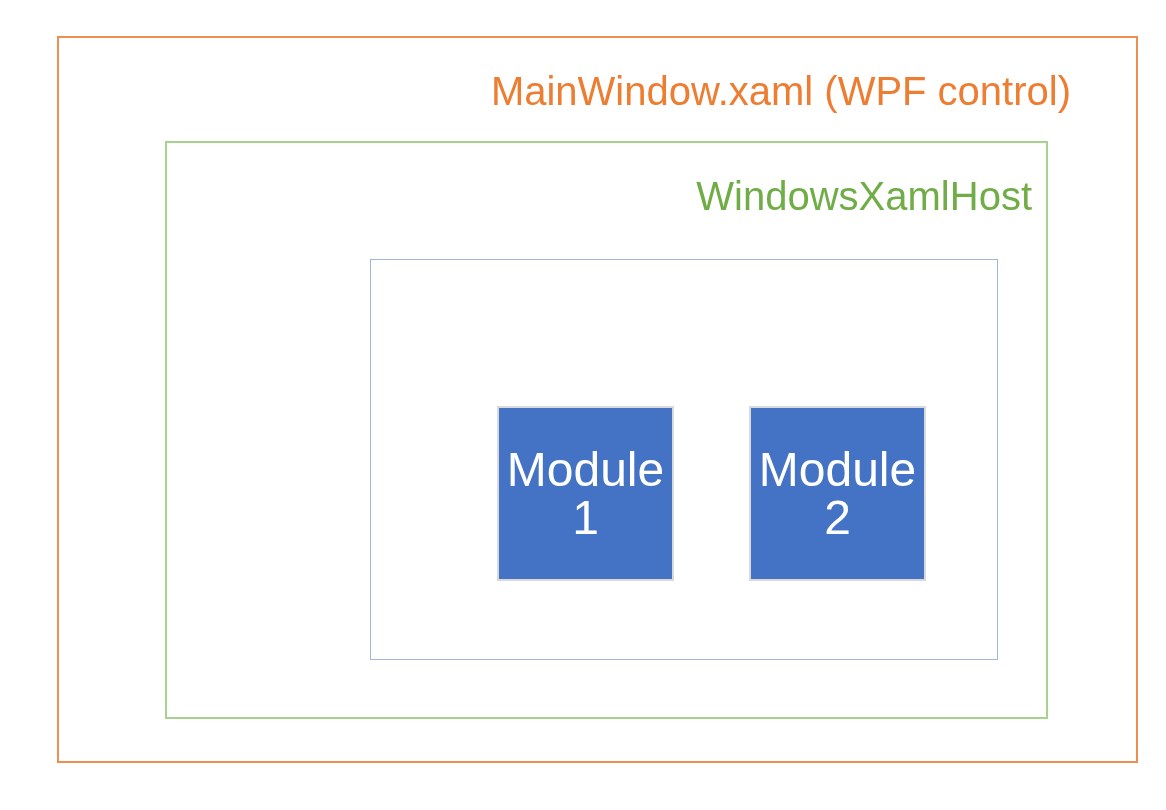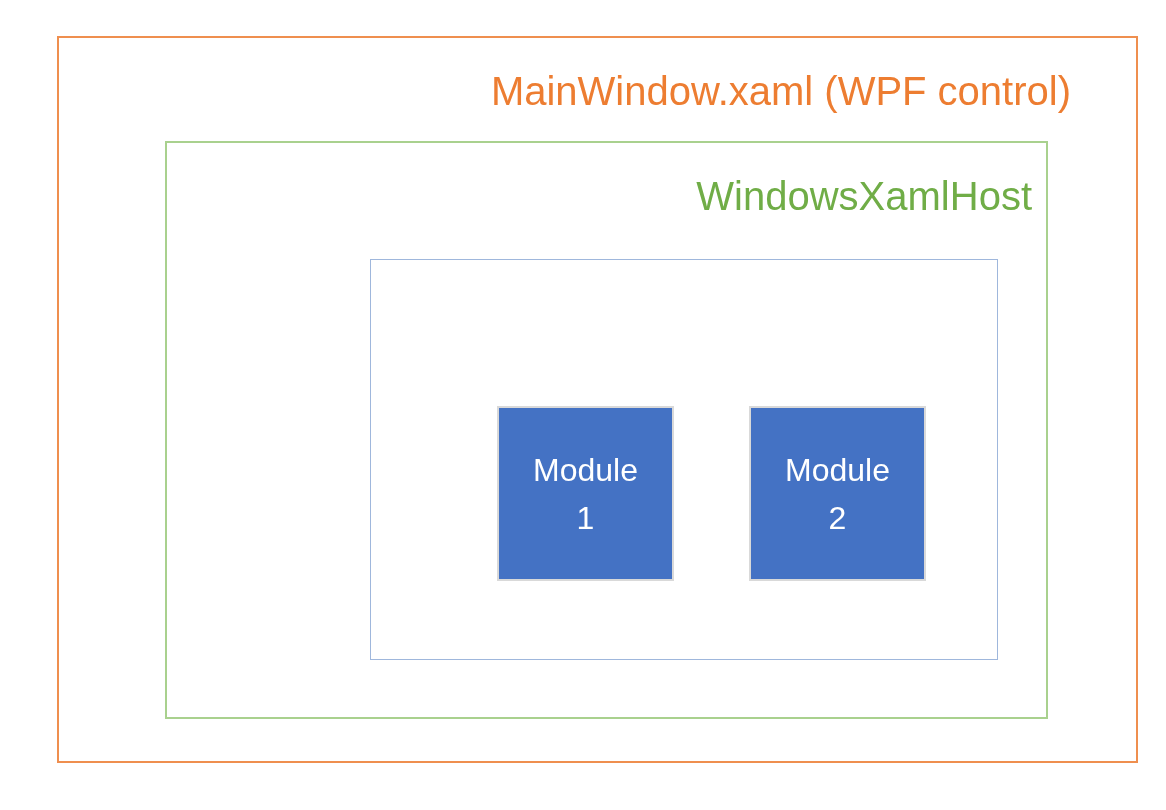"Module" .module { font-size: 32px -> 48px }
